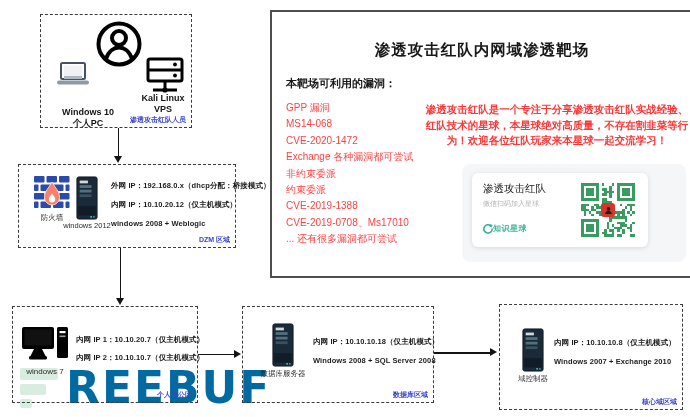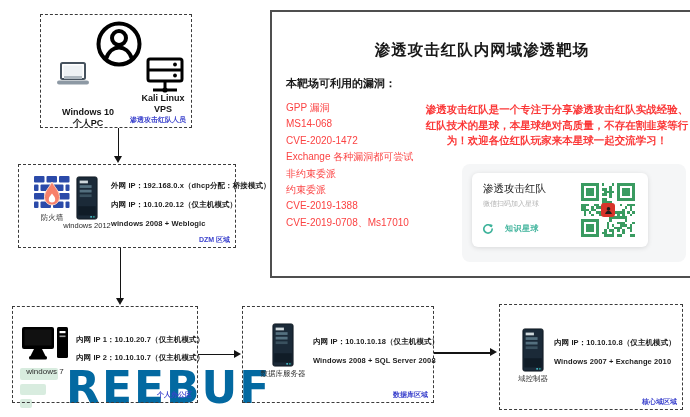"知识星球" .brand-row { gap: 12px -> 0 }
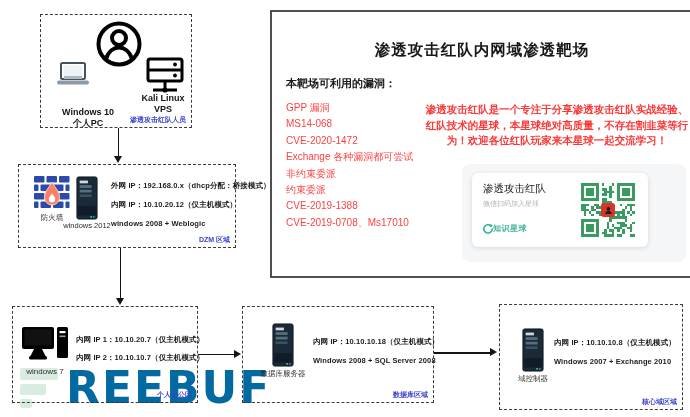"... 还有很多漏洞都可尝试" li { html: none -> <li>... 还有很多漏洞都可尝试</li> }
